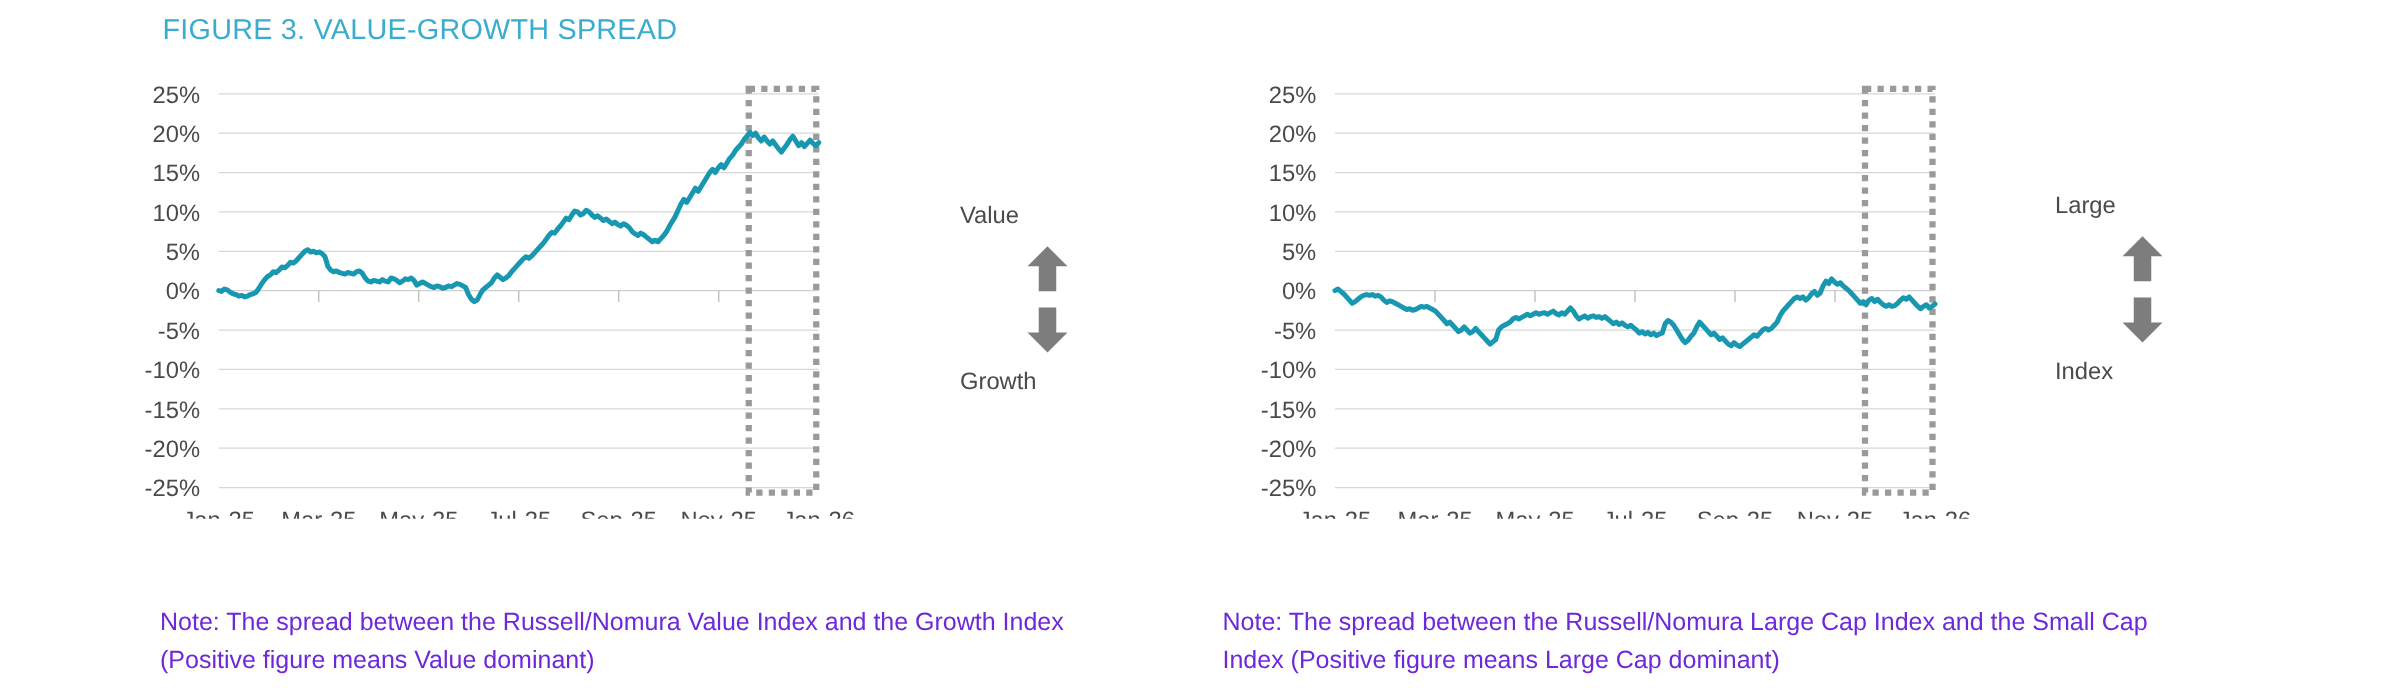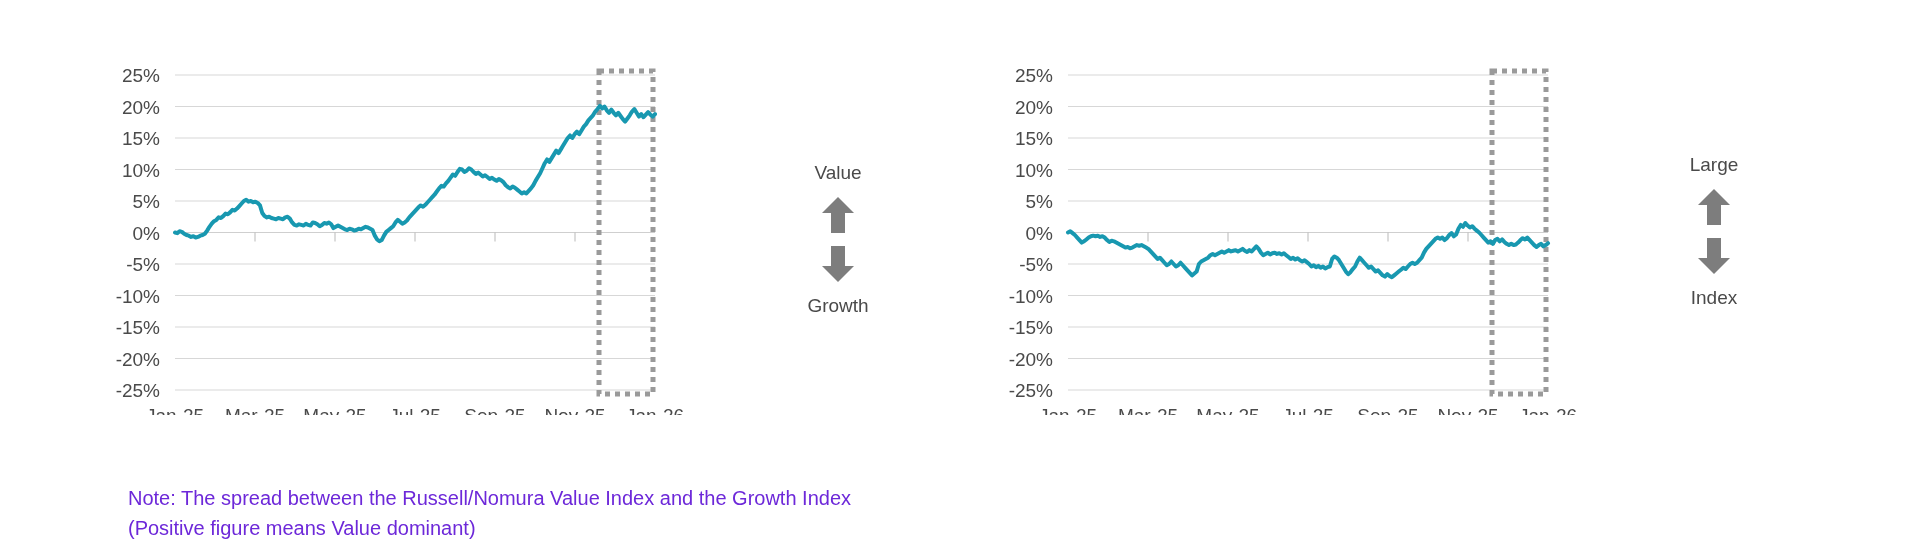"FIGURE 3. VALUE-GROWTH SPREAD" div.fig-title { html: none -> <div>FIGURE 3. VALUE-GROWTH SPREAD</div> }
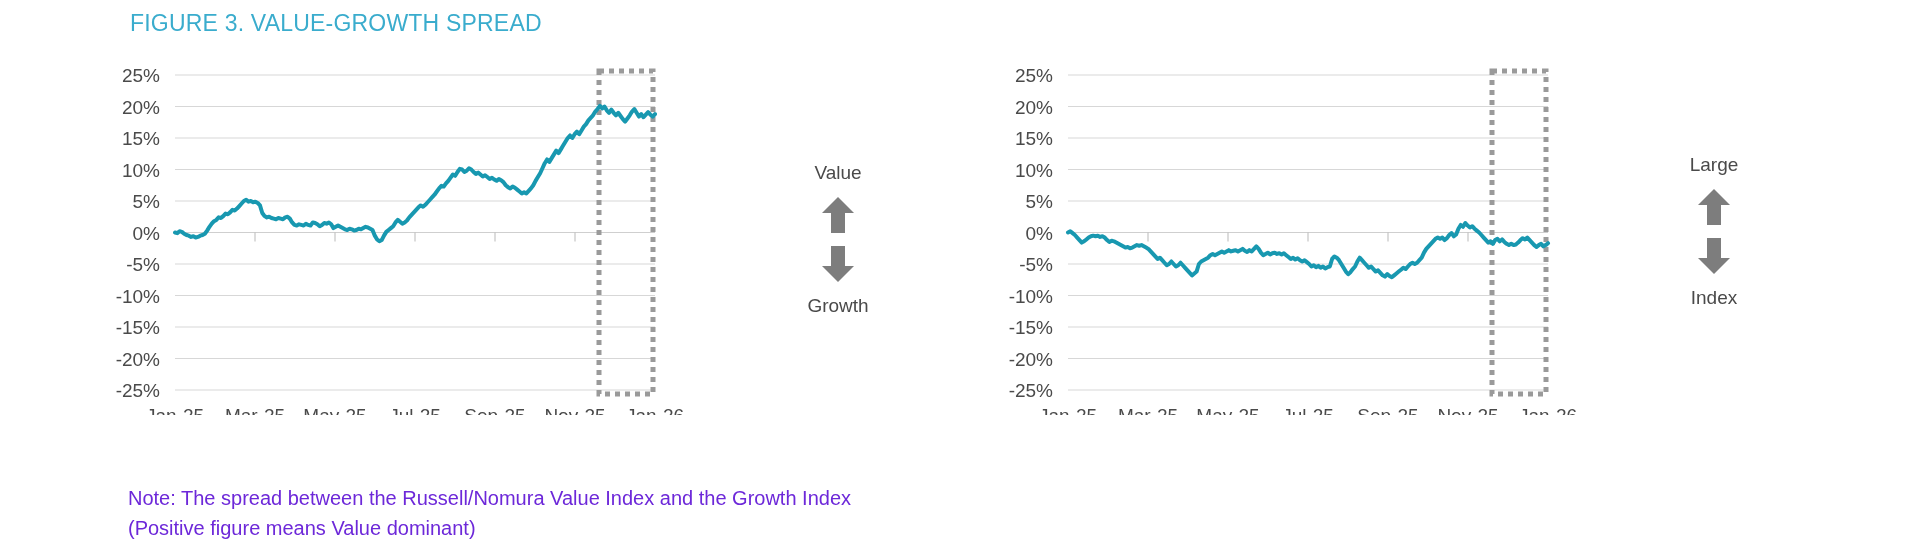"Value" .legend { text-align: center -> none }
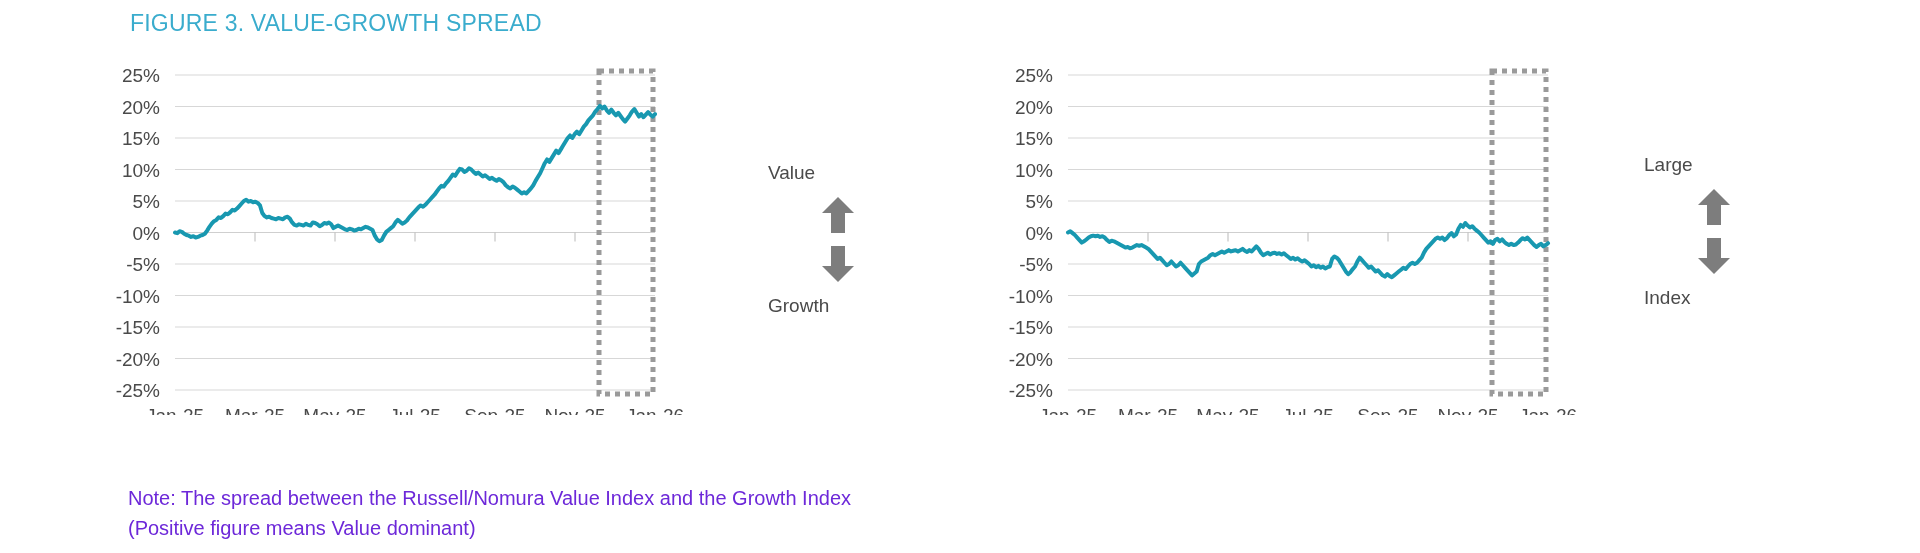"Note: The spread between the Russell/Nomura Large" div.note { html: none -> <div>Note: The spread between the Russell/Nomura Large Cap Index and the Small Cap Index (Positive figure means Large Cap dominant)</div> }
